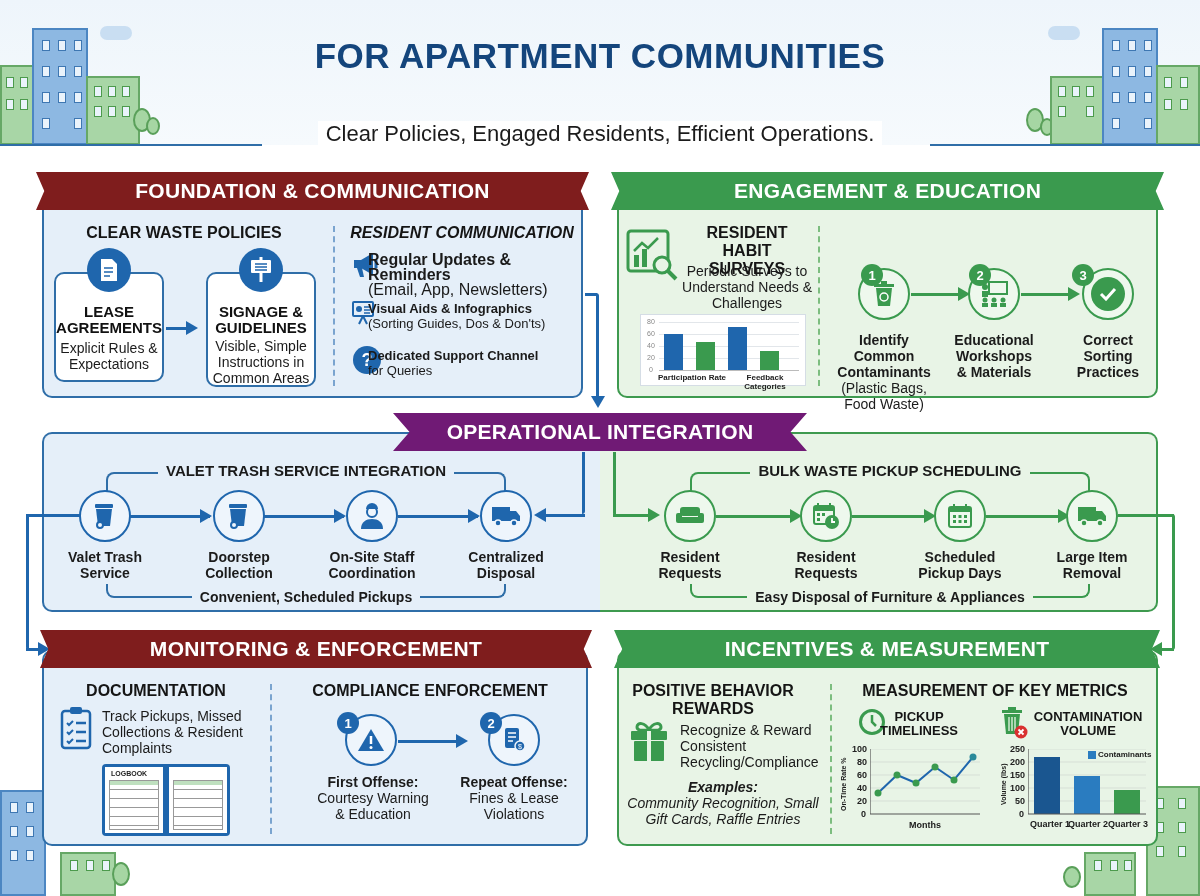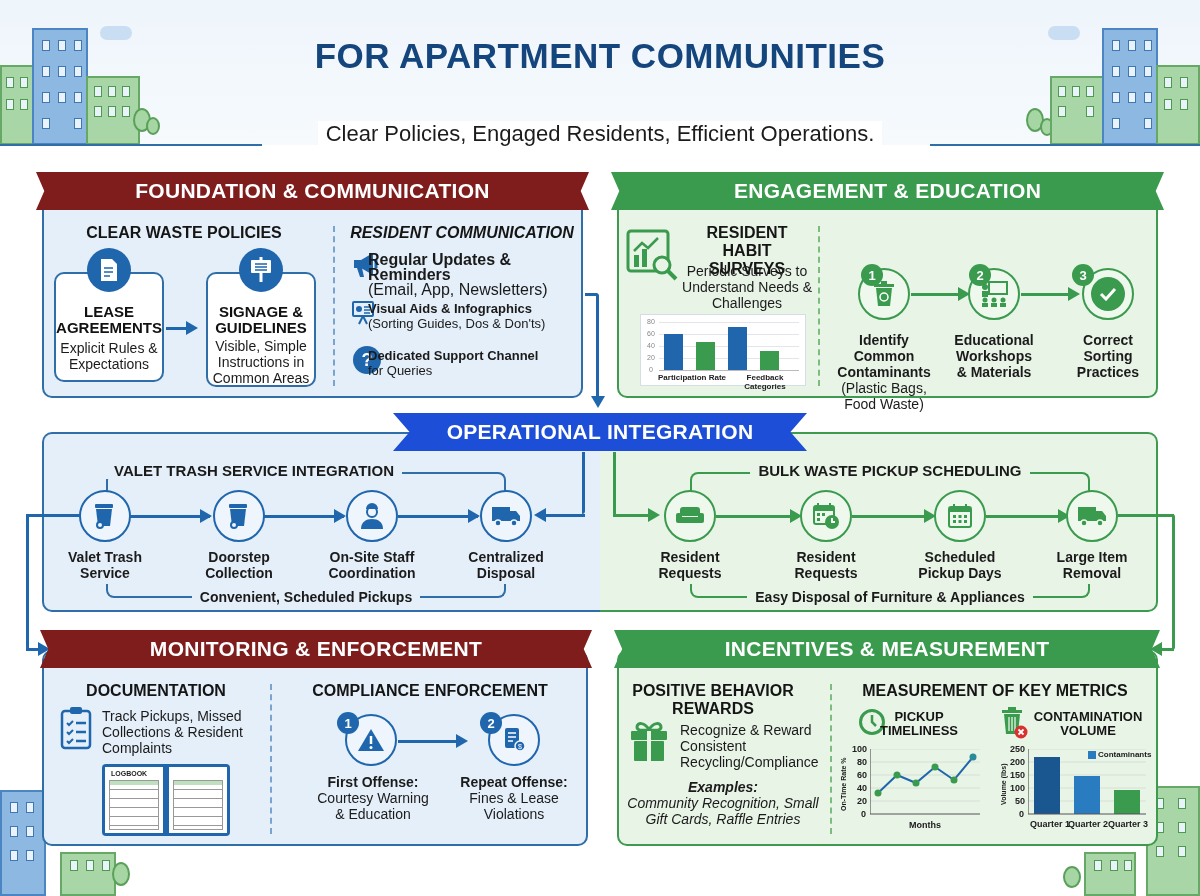"OPERATIONAL INTEGRATION" .banner.navy { background: #1d4ed8 -> #701a75 }
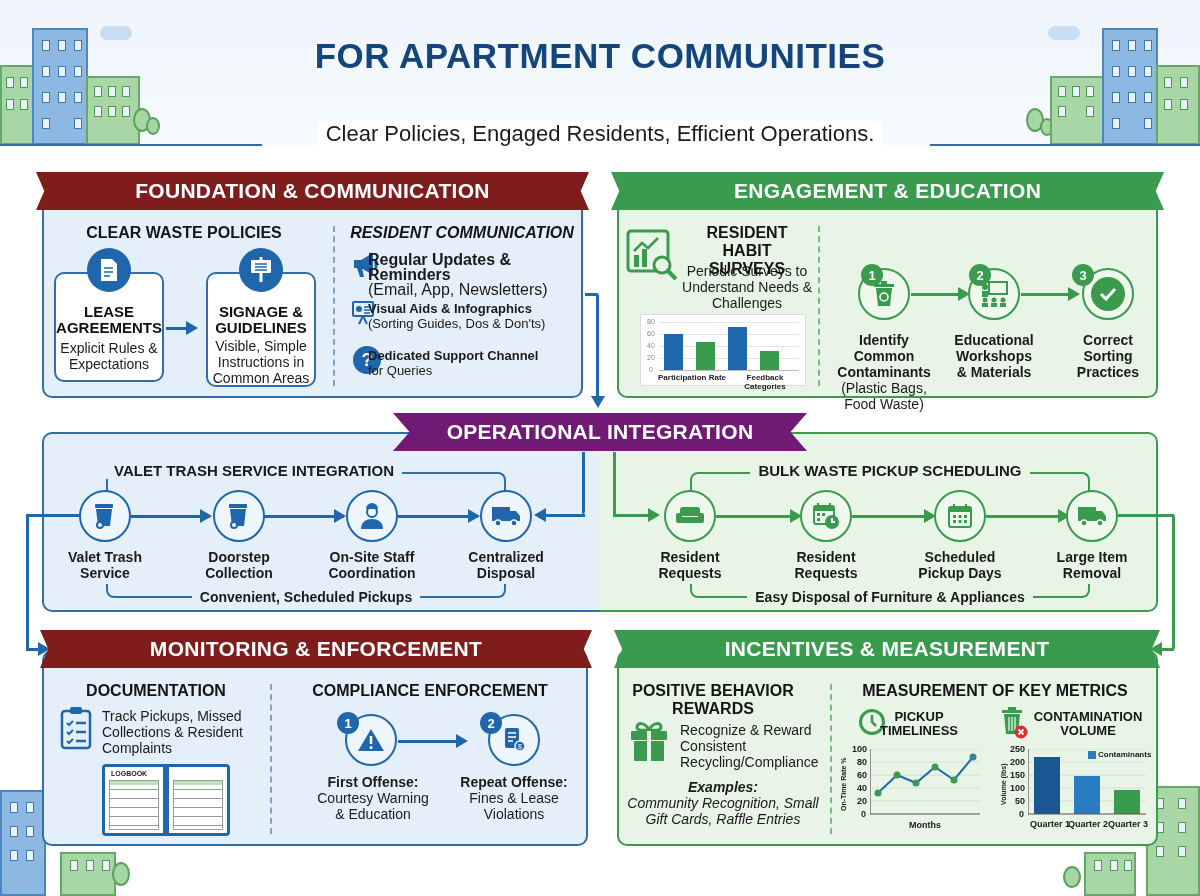"VALET TRASH SERVICE INTEGRATION" div.abs { text-align: none -> center }
